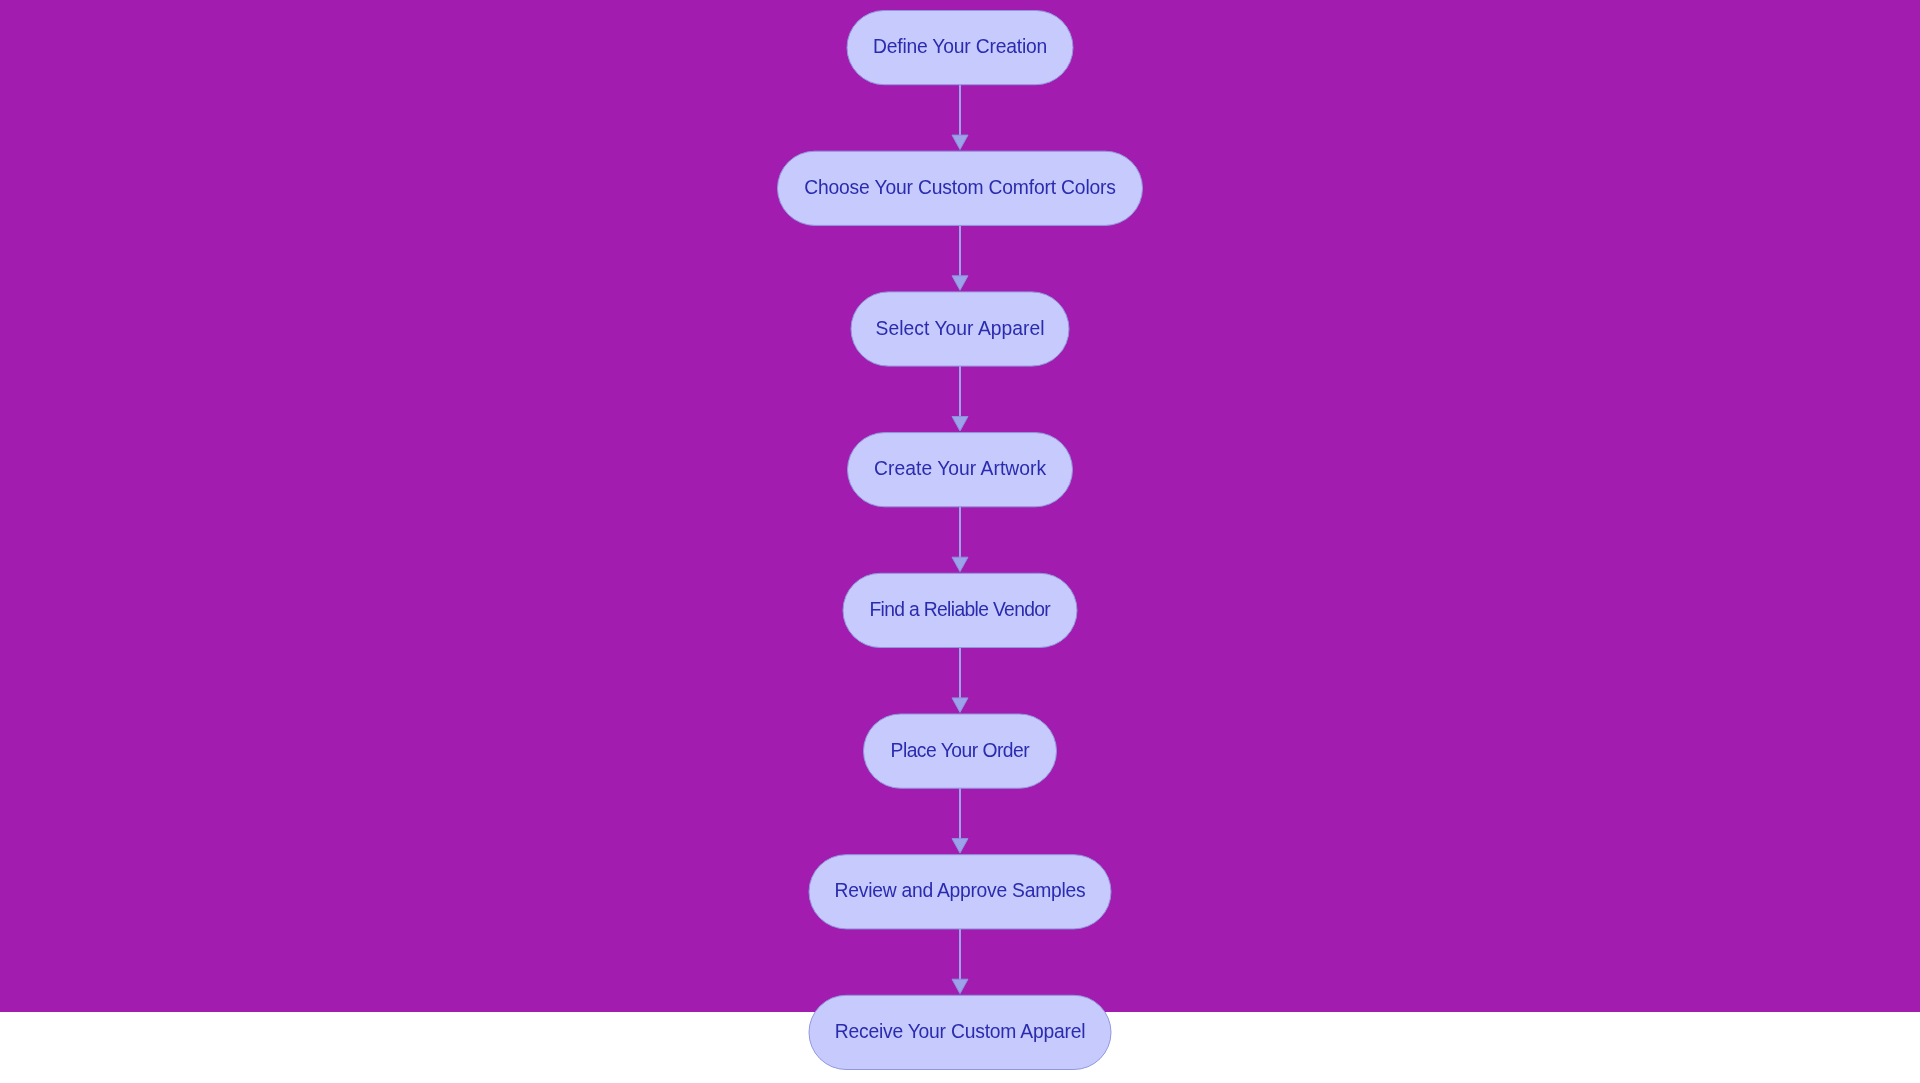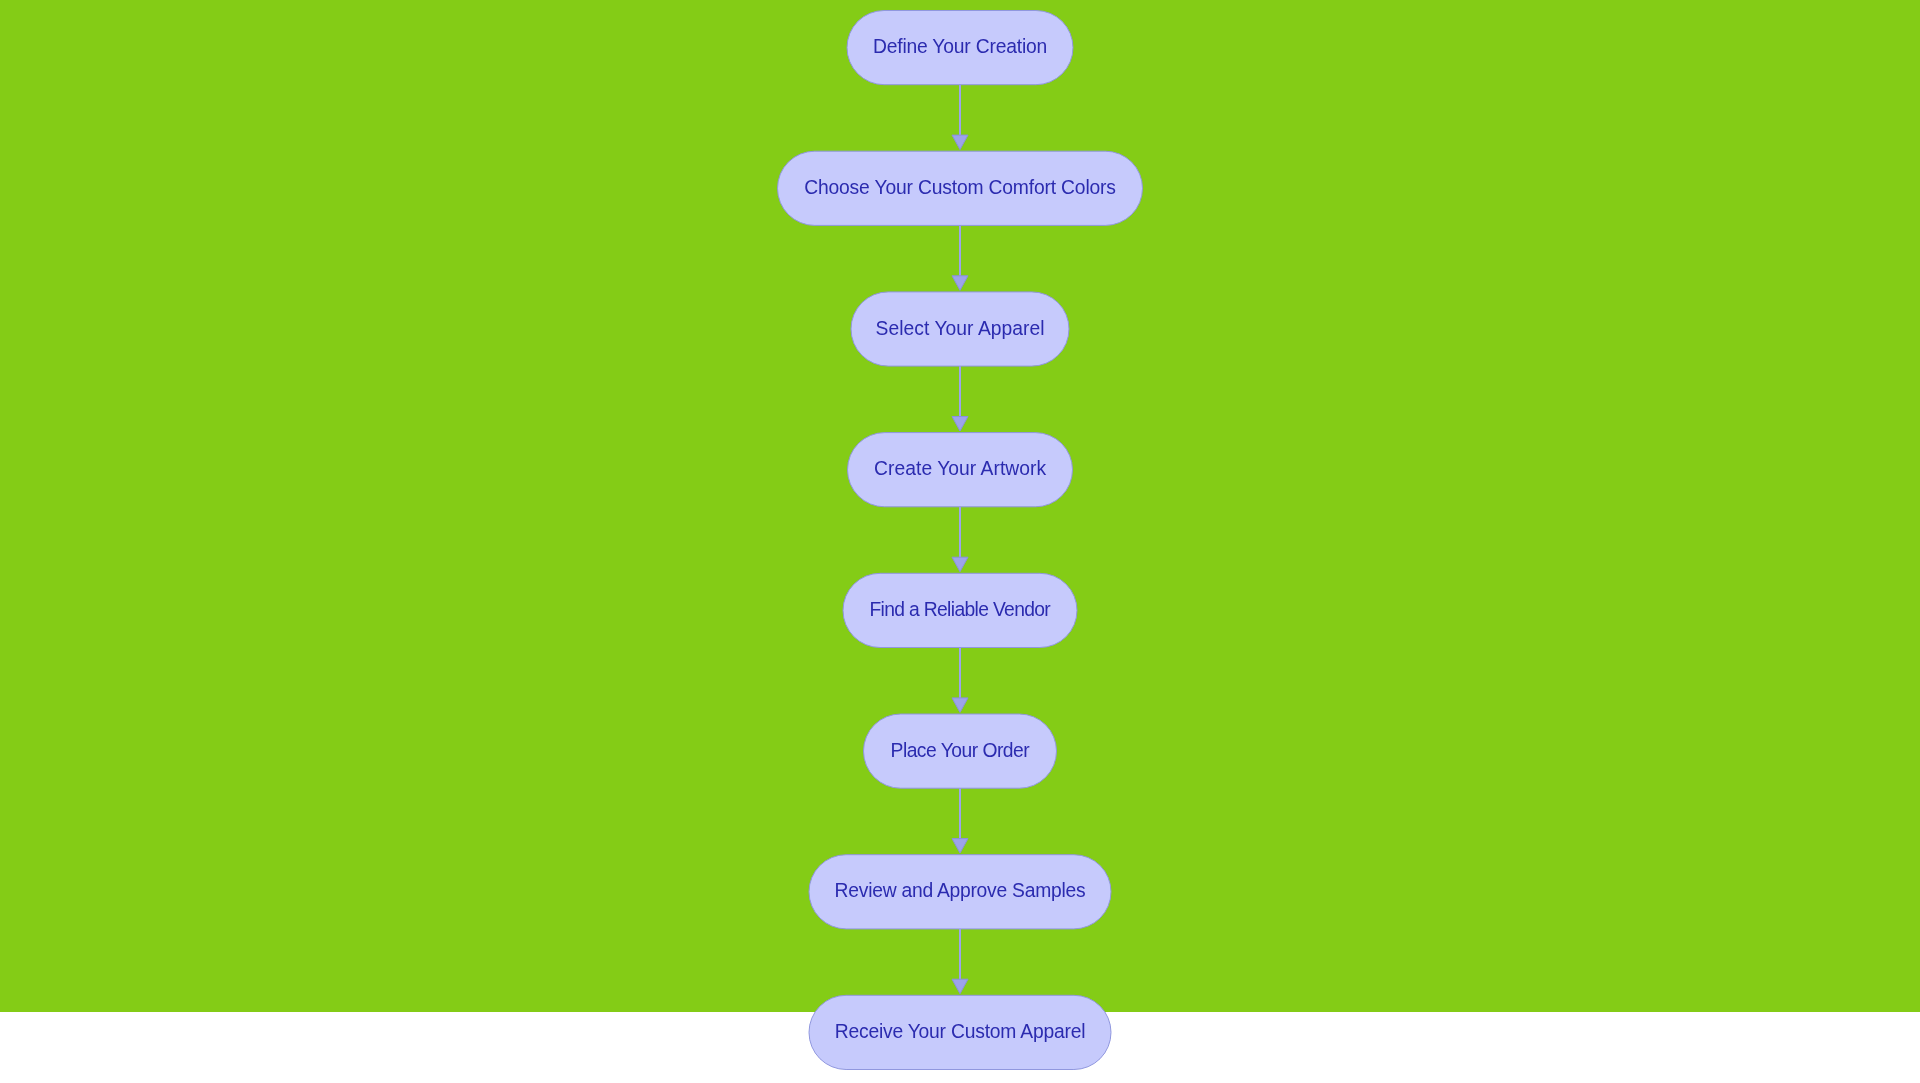"Define Your Creation" #flowchart-canvas { background: #84cc16 -> #a21caf }
